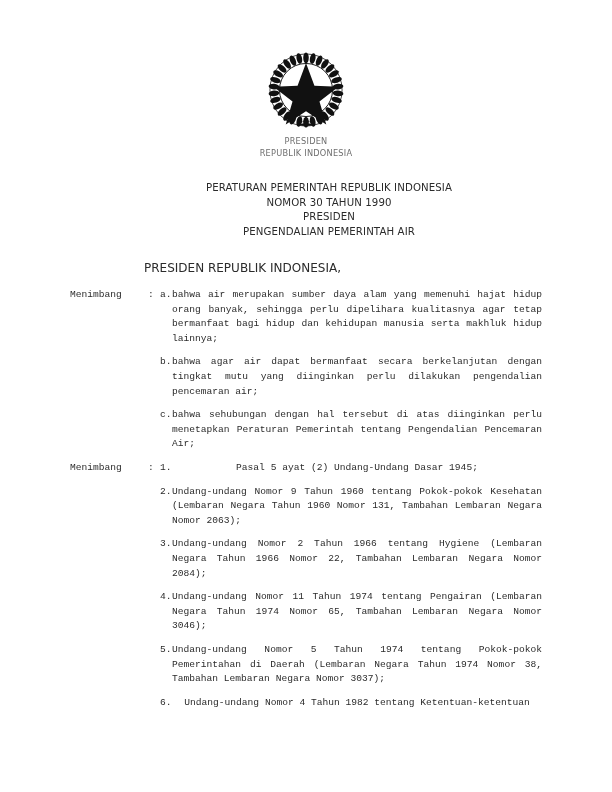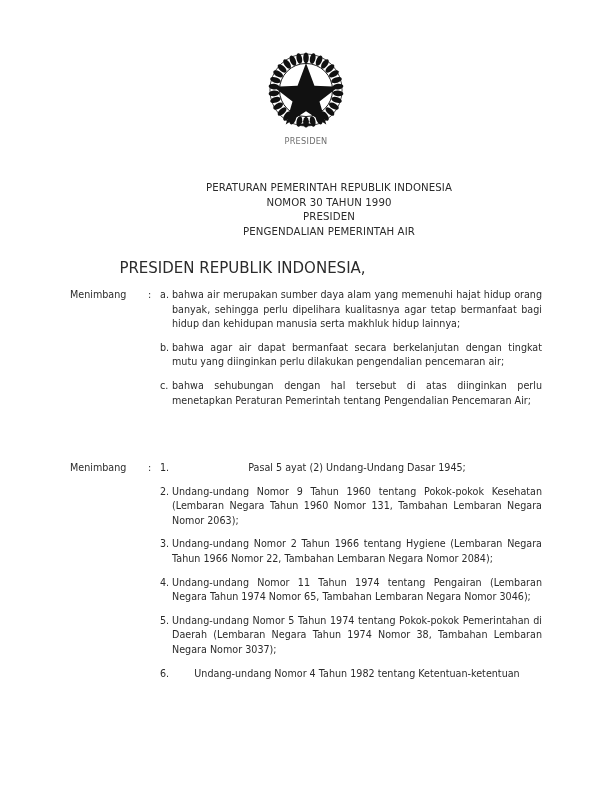"REPUBLIK INDONESIA" div { html: none -> <div>REPUBLIK INDONESIA</div> }
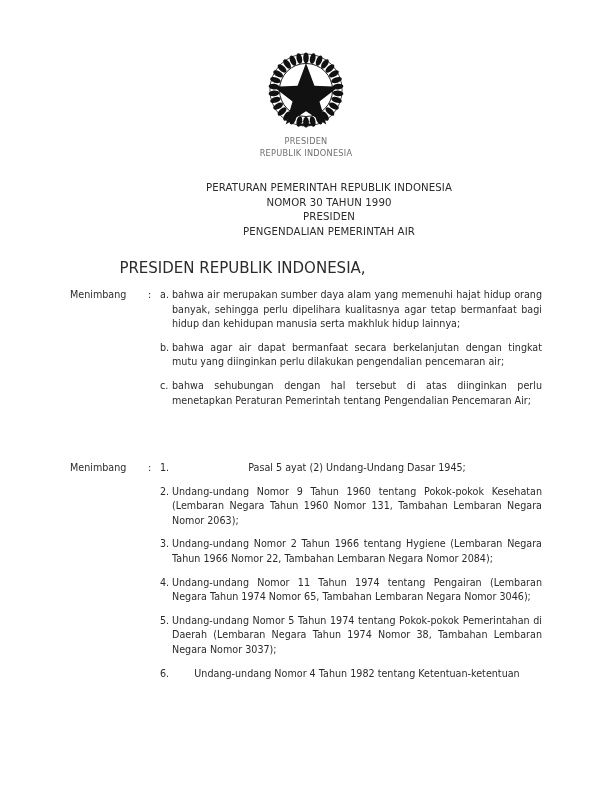"PRESIDEN REPUBLIK INDONESIA," .subject-line { font-size: 15px -> 12px }
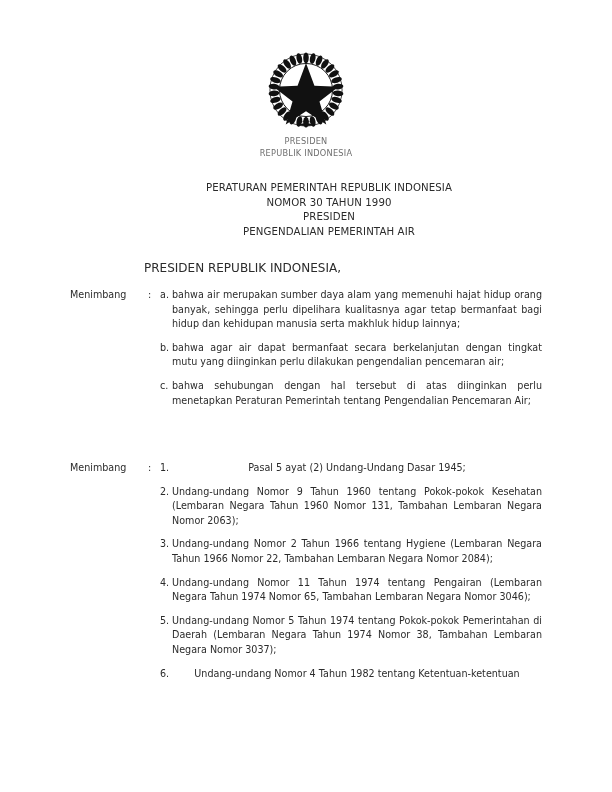"Menimbang" .section { font-family: none -> Liberation Mono, monospace }
